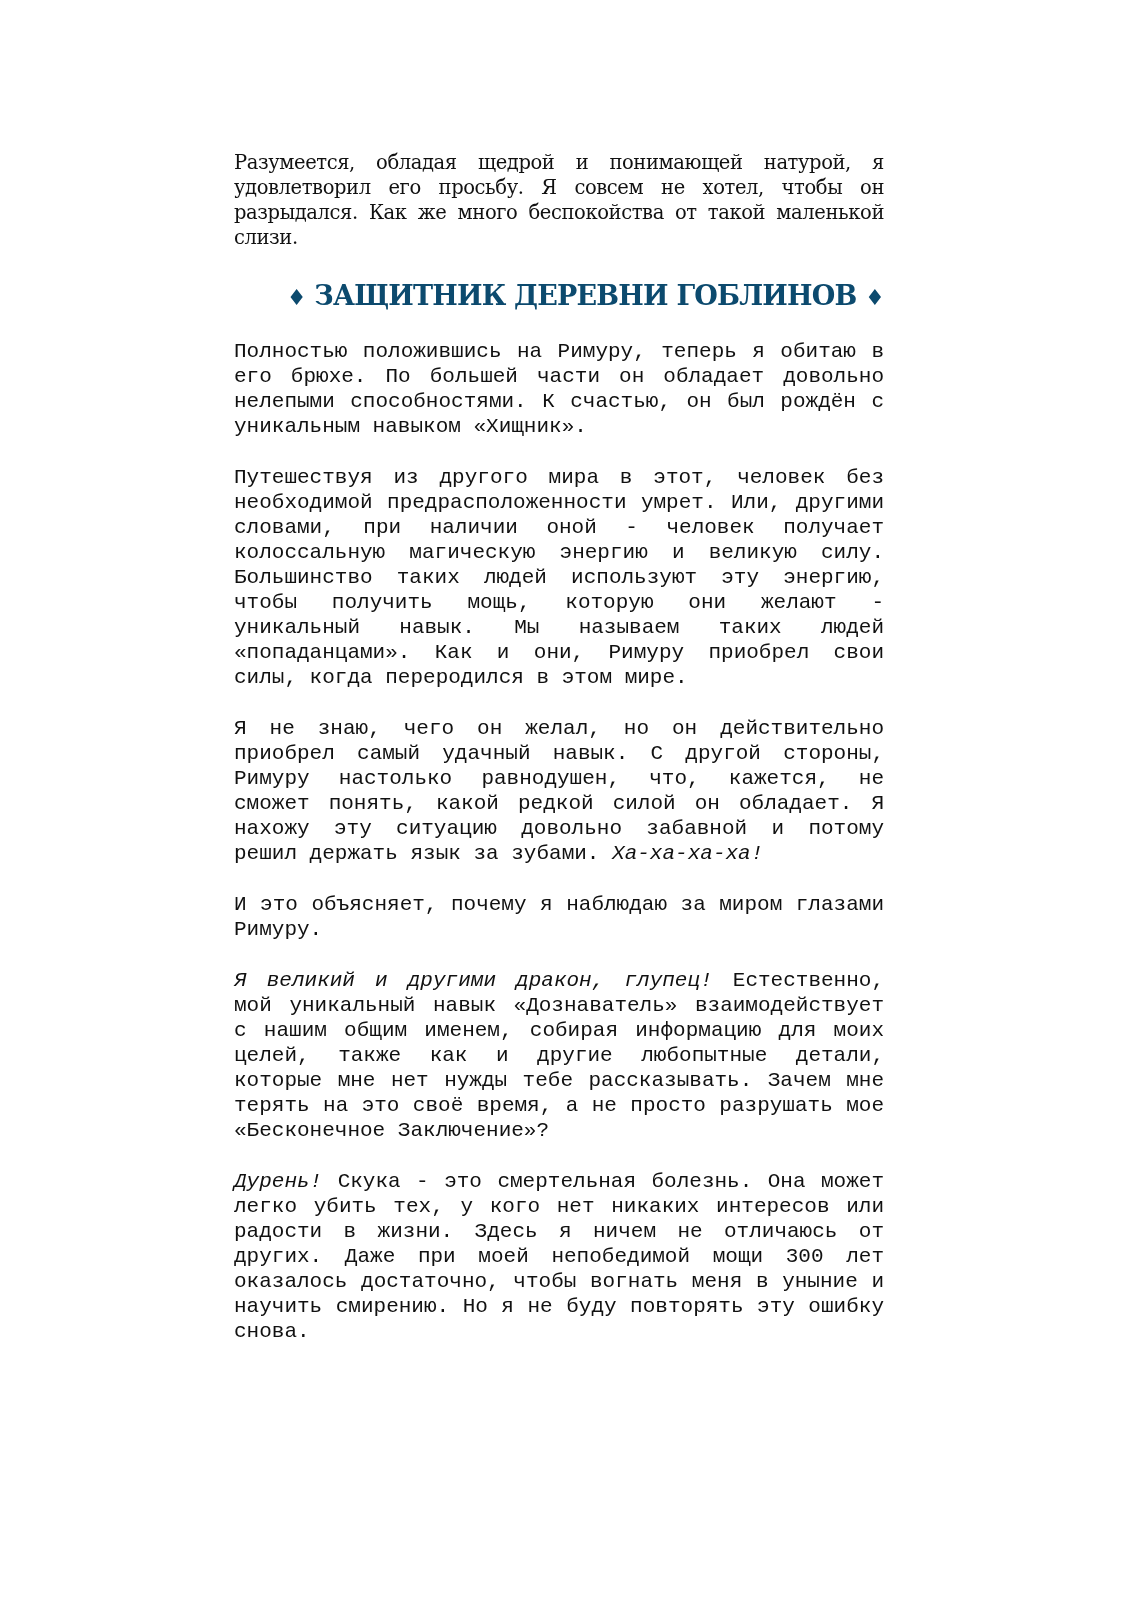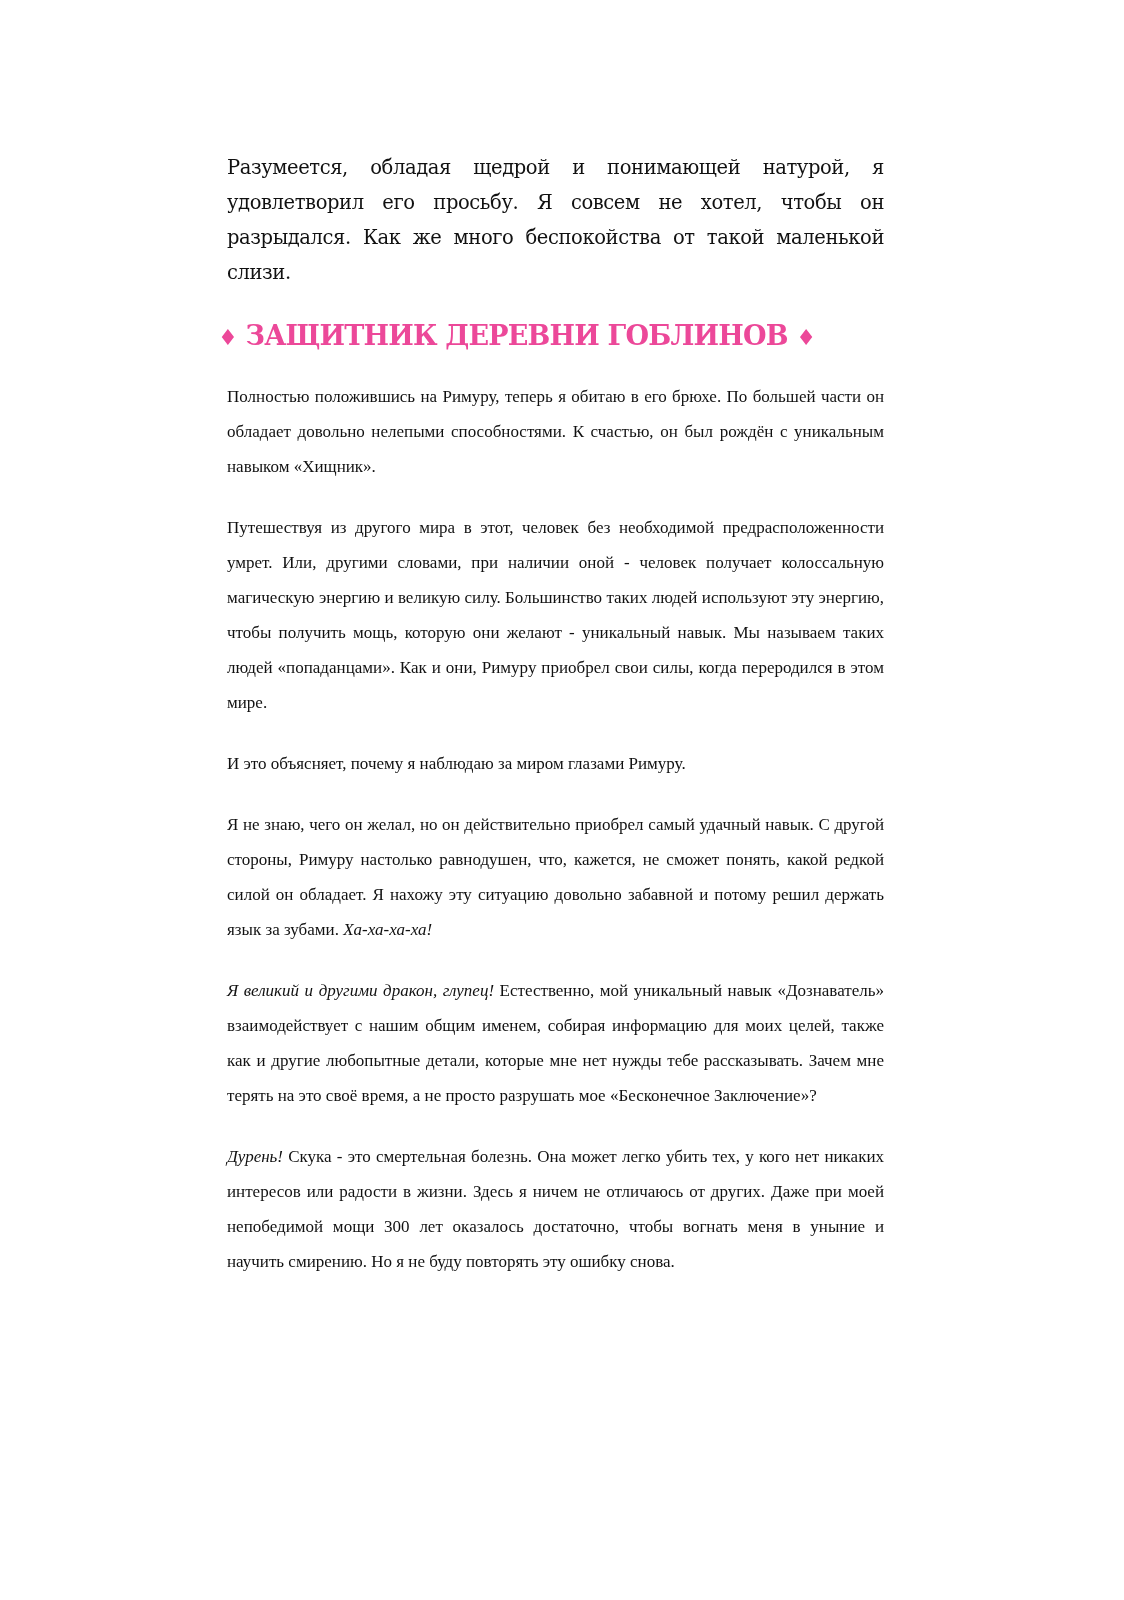"Разумеется, обладая щедрой и понимающей" .para { line-height: 35px -> 25px; margin: 0 0 26px 9px -> 0 0 26px 16px }
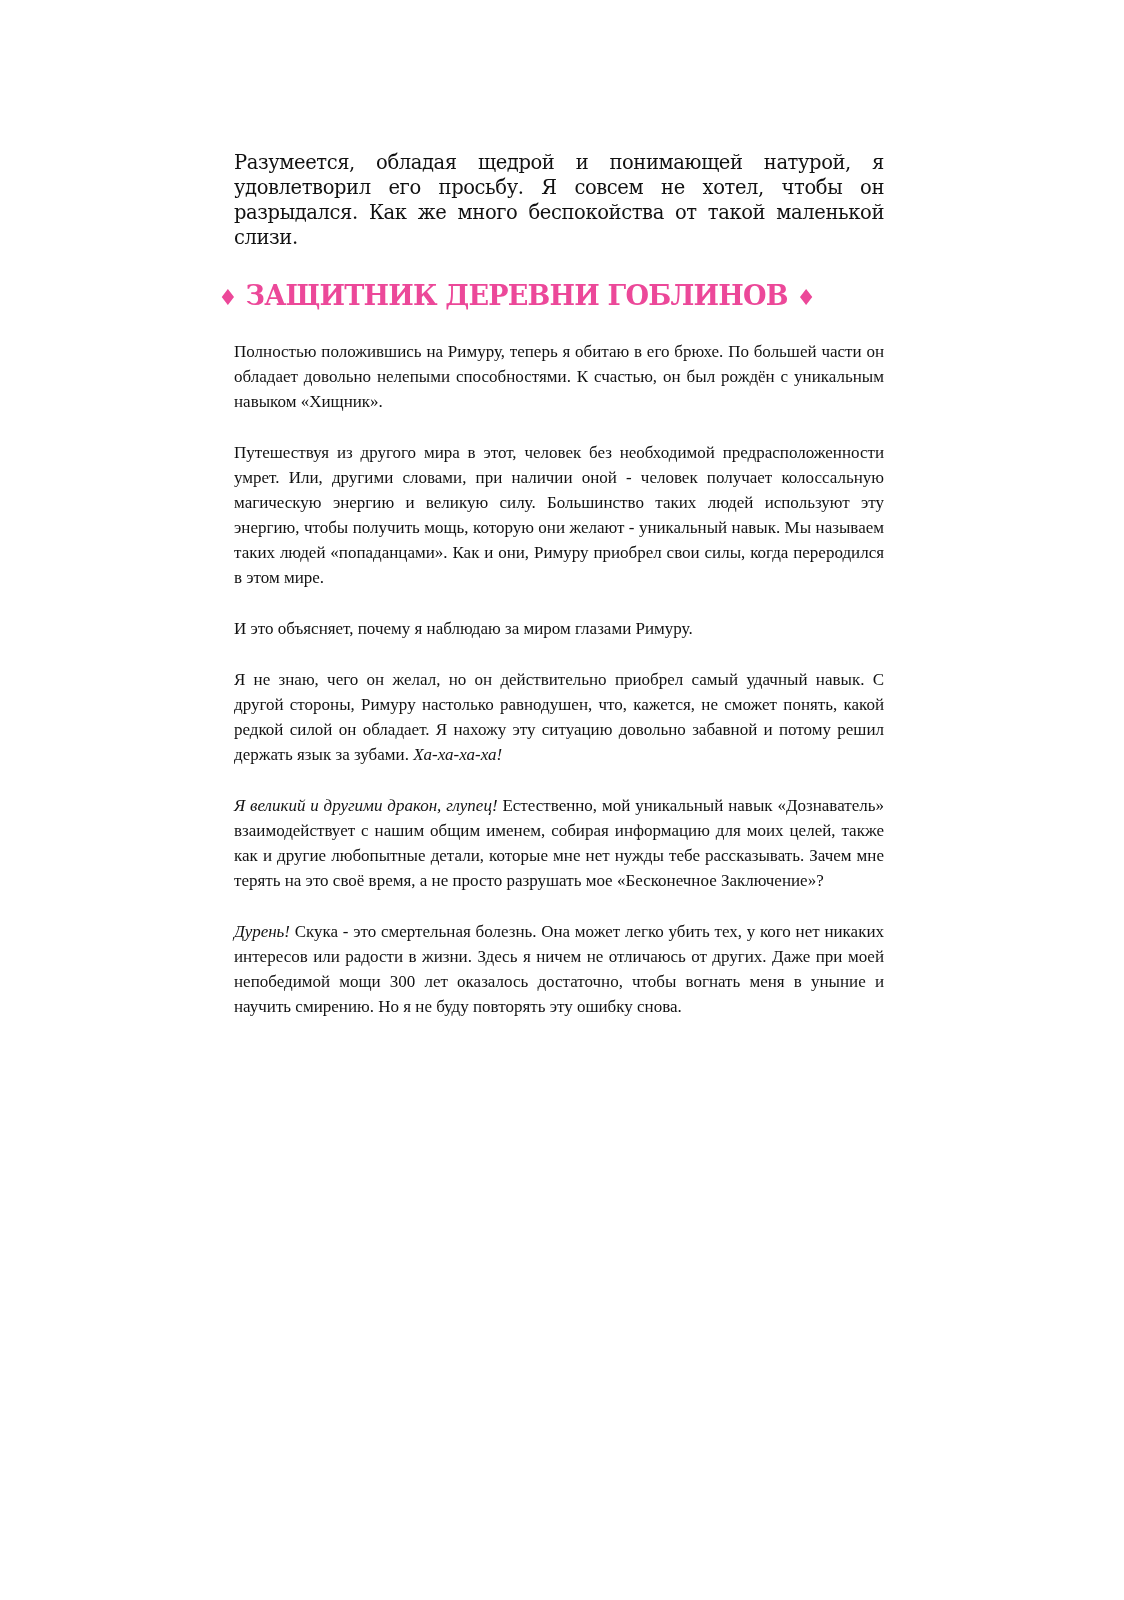"♦ ЗАЩИТНИК ДЕРЕВНИ ГОБЛИНОВ ♦" .heading { color: #ec4899 -> #0c4a6e; text-align: left -> right }
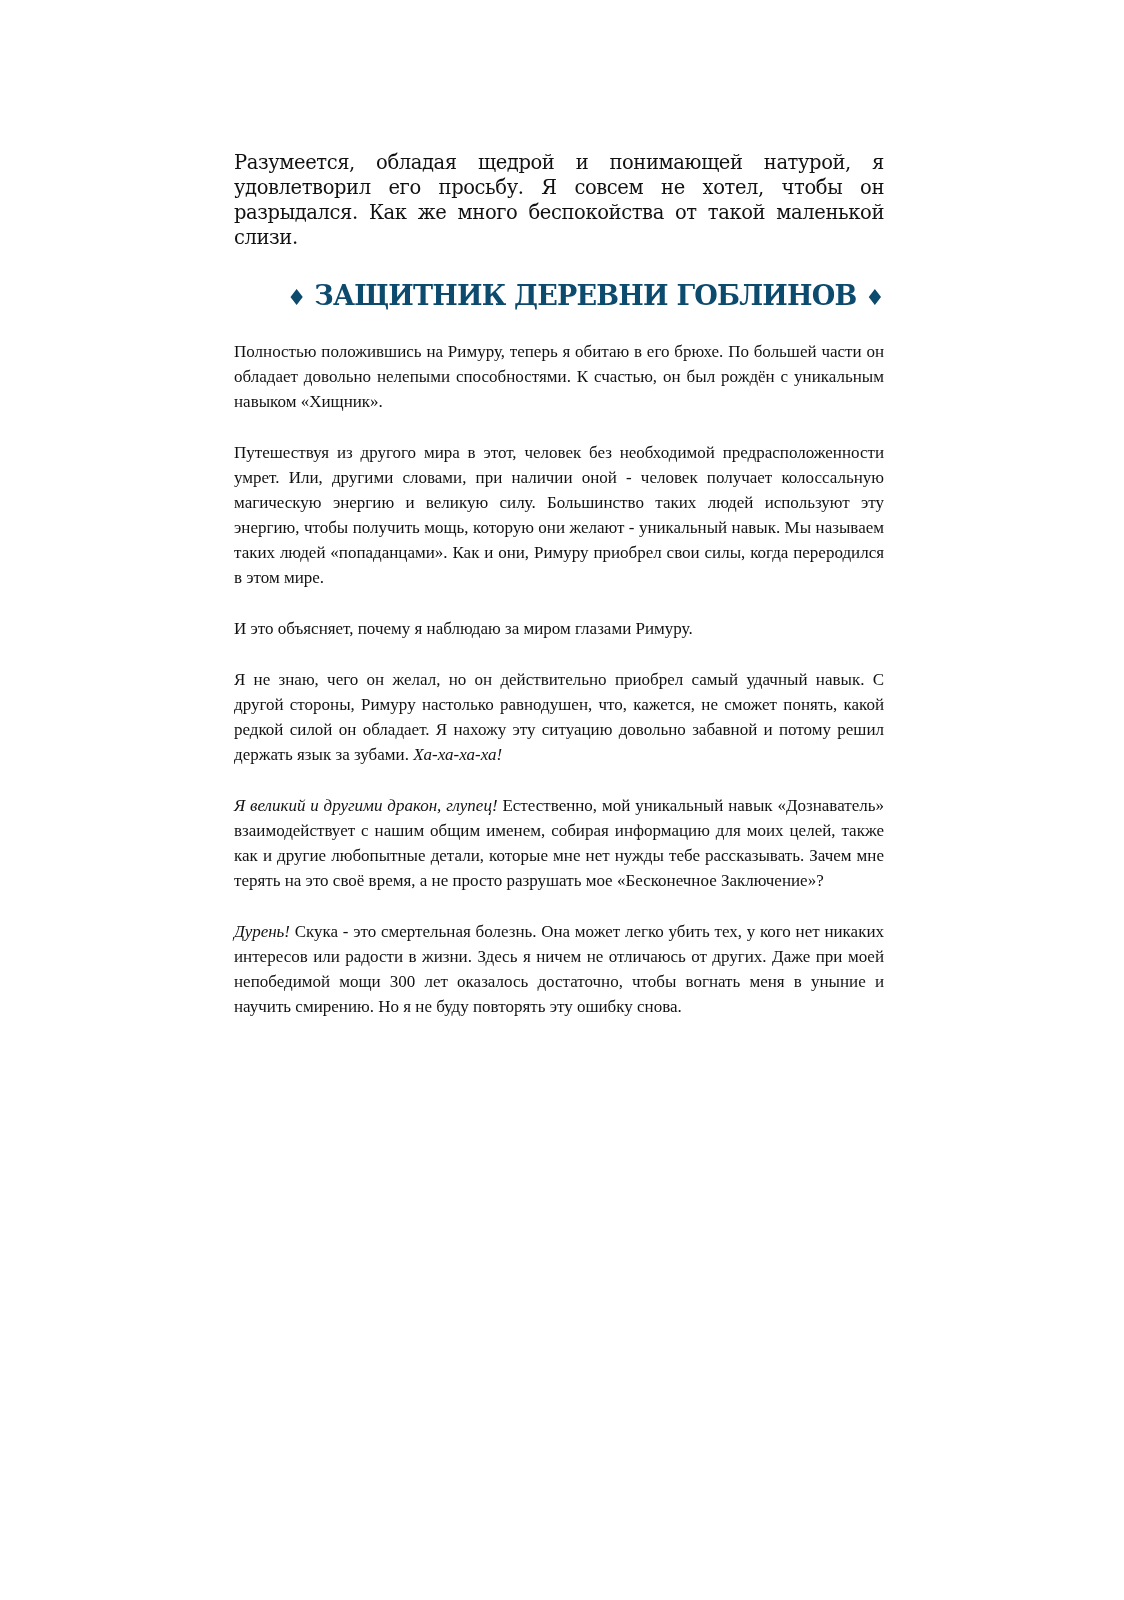"Полностью положившись на Римуру, теперь" .f-serif2 { font-family: Liberation Serif, serif -> Liberation Mono, monospace; font-size: 17px -> 21px }
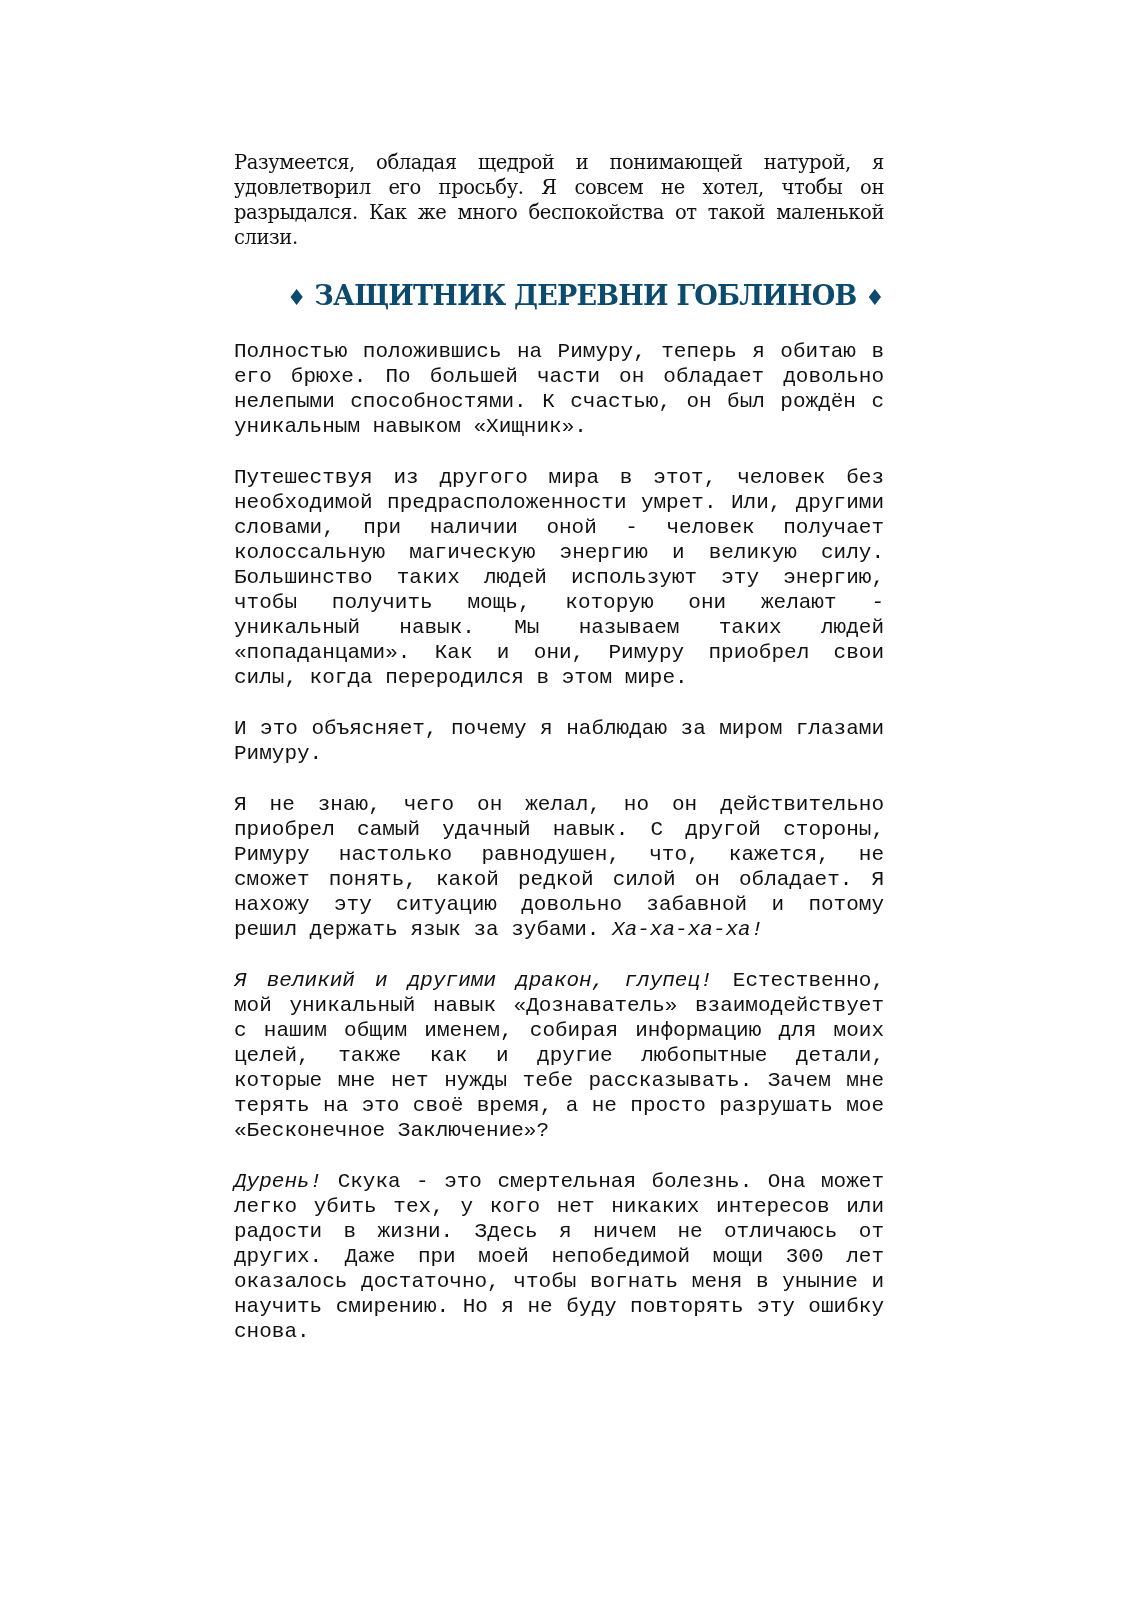"И это объясняет, почему я" p.para { order: before "Я не знаю, чего он" -> after "Я не знаю, чего он" }
